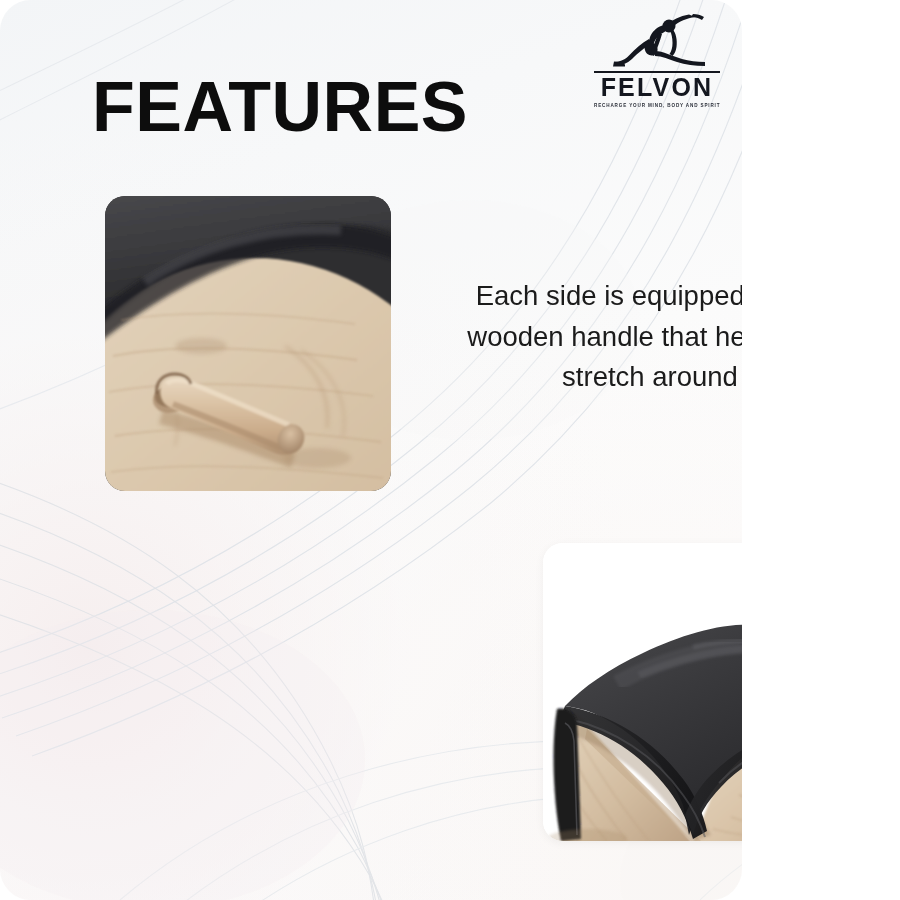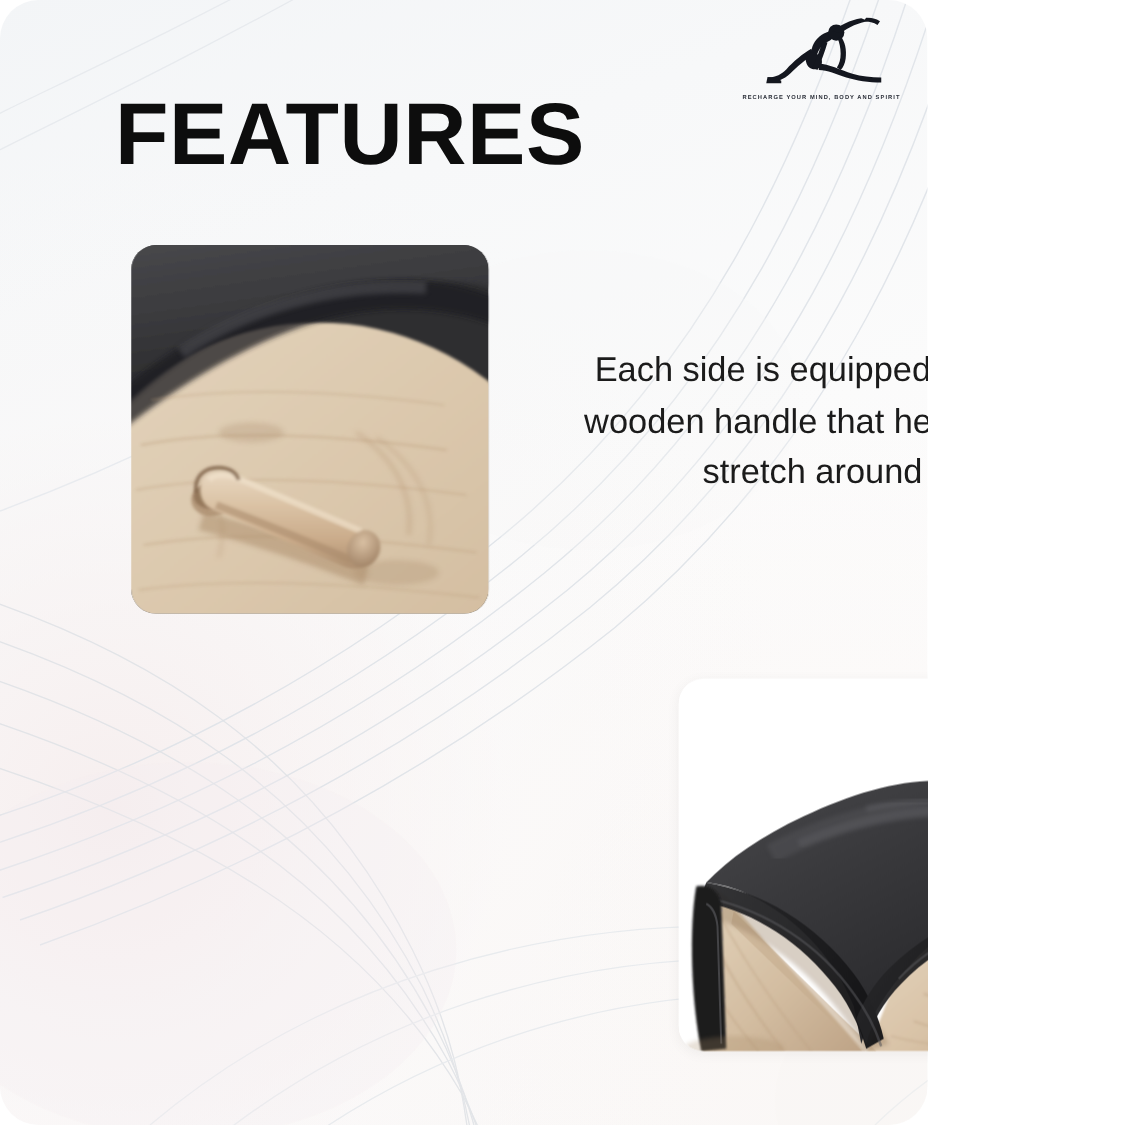"FELVON" span.logo-word { html: none -> <span>FELVON</span> }
